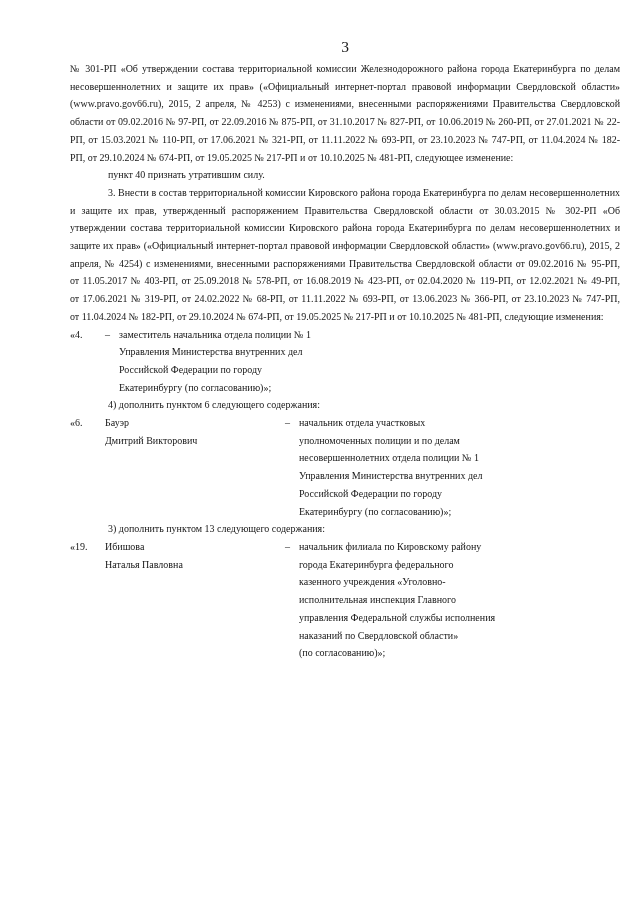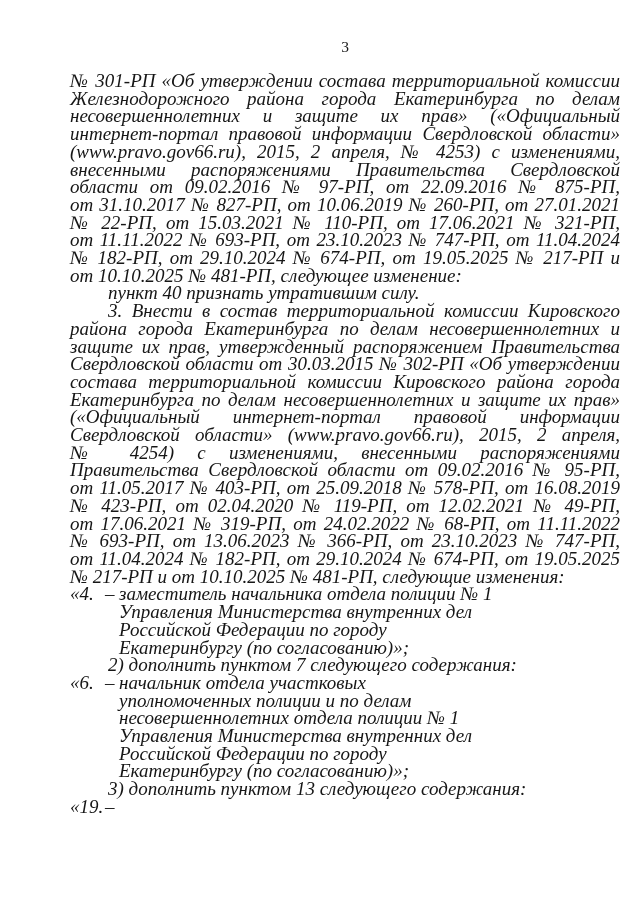"№ 301-РП «Об утверждении состава" .content { font-size: 19px -> 10px; font-style: italic -> none; margin-top: 16px -> 4px }
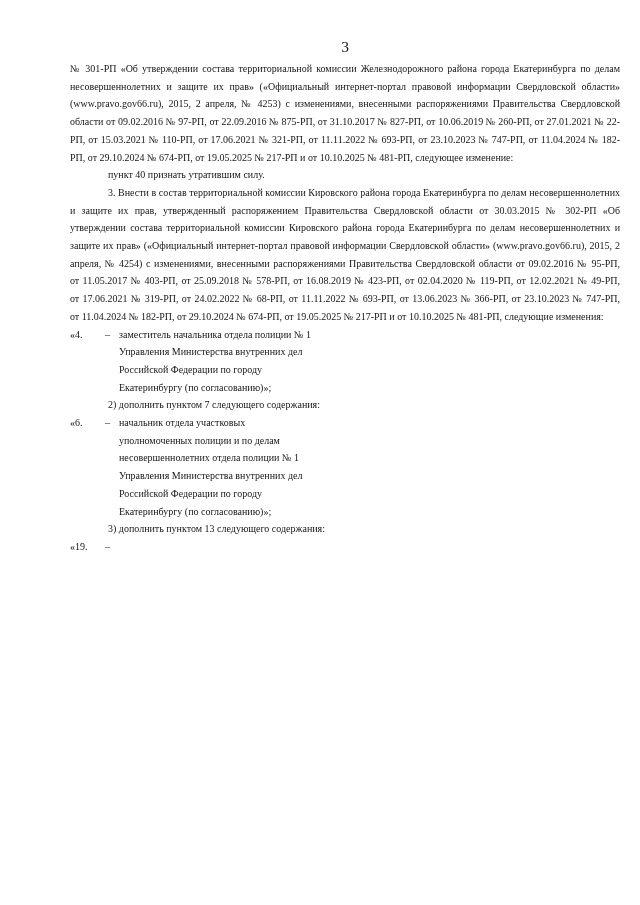"2) дополнить пунктом 7 следующего" p.para { text: 2) дополнить пунктом 7 -> 4) дополнить пунктом 6 }
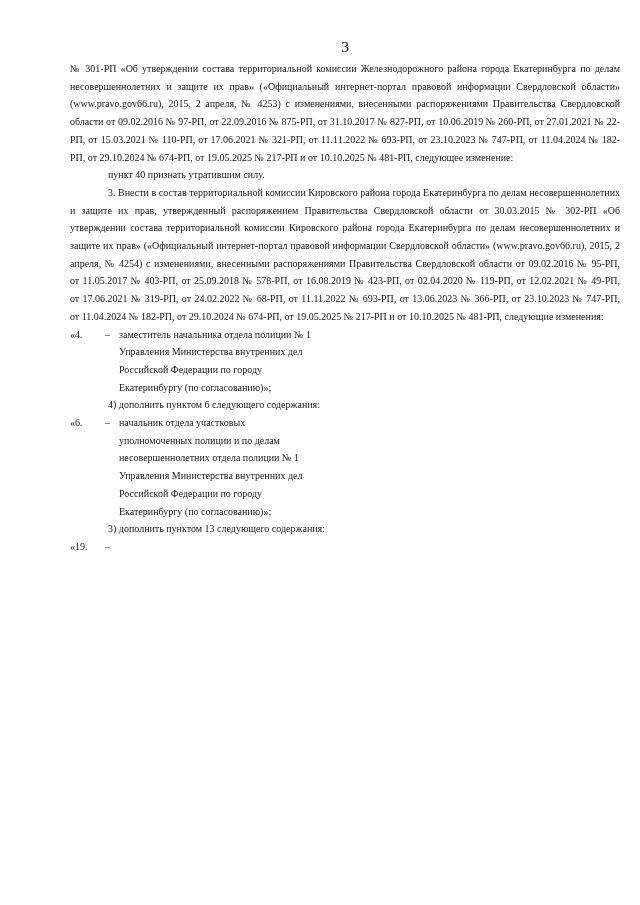"Бауэр" div.col-name { html: none -> <div>Бауэр Дмитрий Викторович</div> }
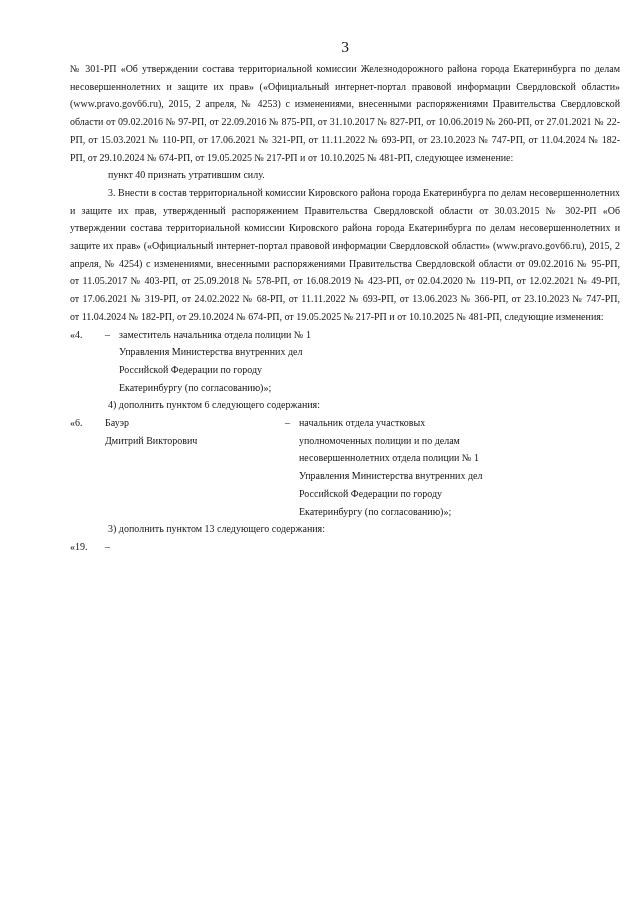"Ибишова" div.col-name { html: none -> <div>Ибишова Наталья Павловна</div> }
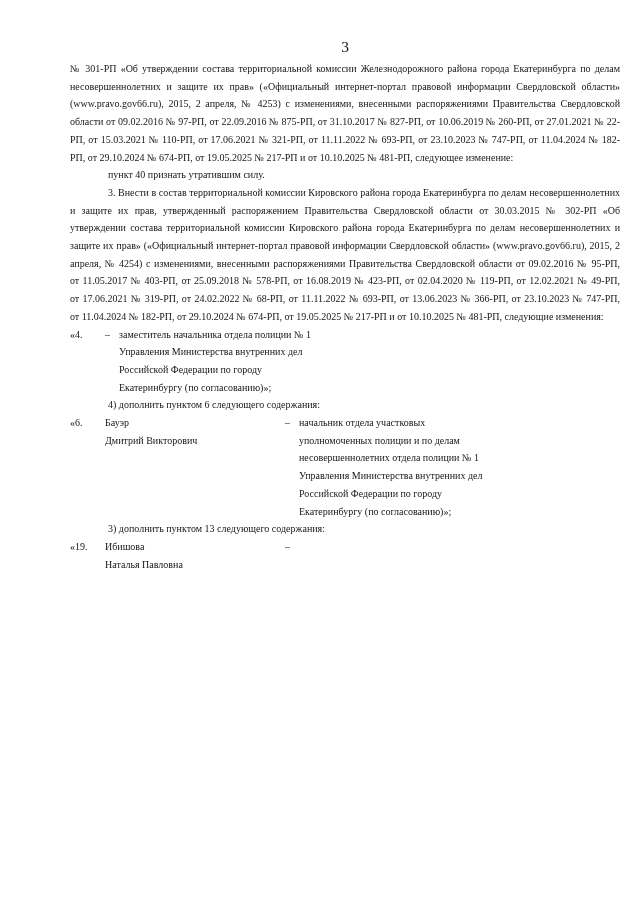"начальник филиала по Кировскому району" div.col-desc { html: none -> <div>начальник филиала по Кировскому району города Екатеринбурга федерального казенного учреждения «Уголовно- исполнительная инспекция Главного управления Федеральной службы исполнения наказаний по Свердловской области» (по согласованию)»;</div> }
